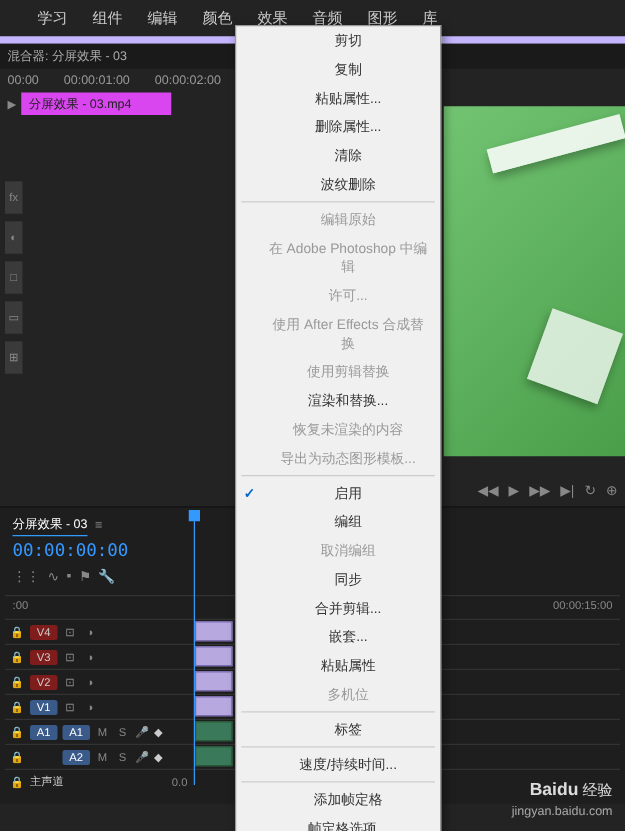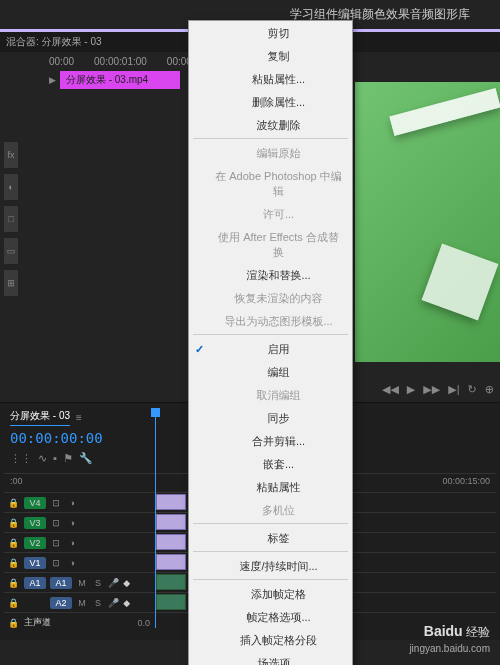"学习" .top-menu { border-bottom: 3px solid #c4b5fd -> 6px solid #c4b5fd; gap: none -> 20px; justify-content: flex-end -> none }
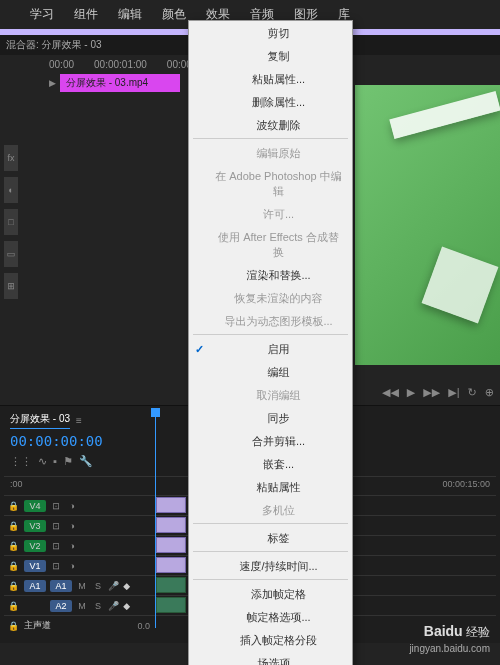"00:00" .source-panel { padding-left: 43px -> none }
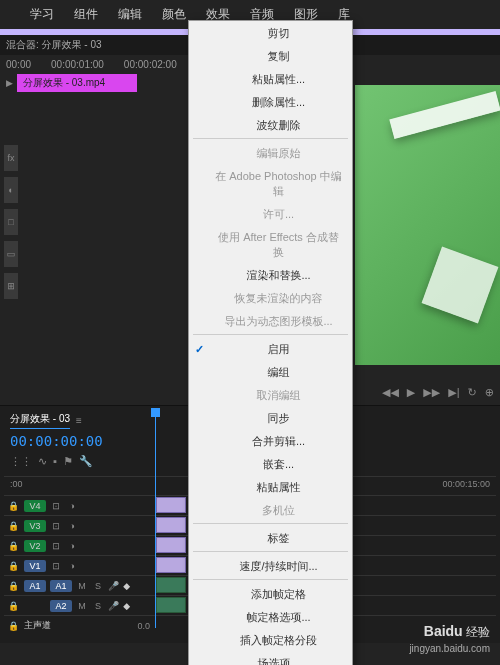"清除" div.menu-item { html: none -> <div>清除</div> }
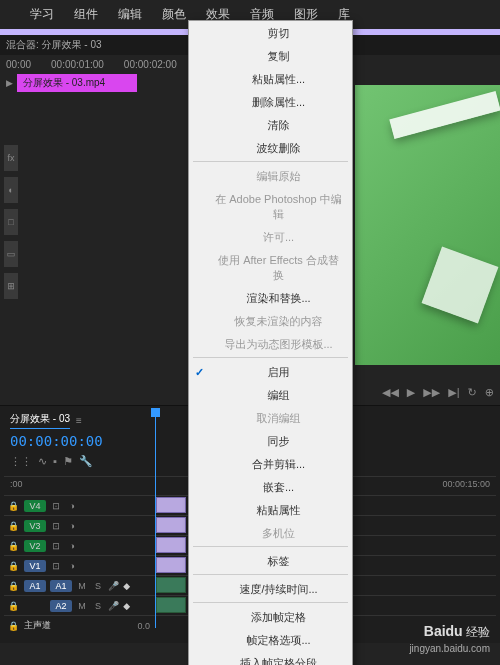"使用剪辑替换" div.menu-item { html: none -> <div>使用剪辑替换</div> }
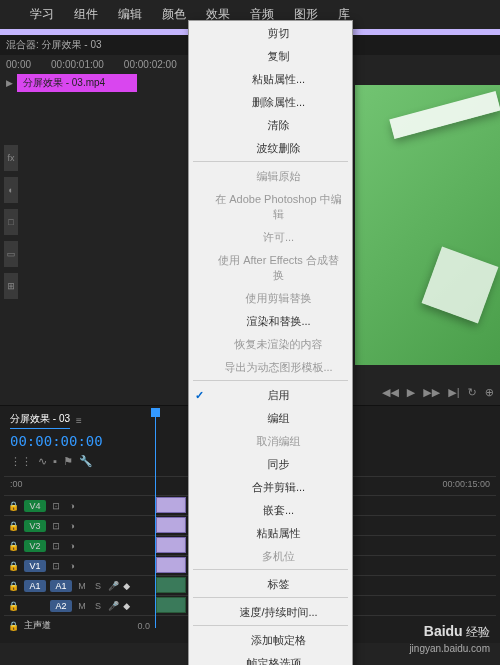"V4" .track-label { background: #15803d -> #7f1d1d }
